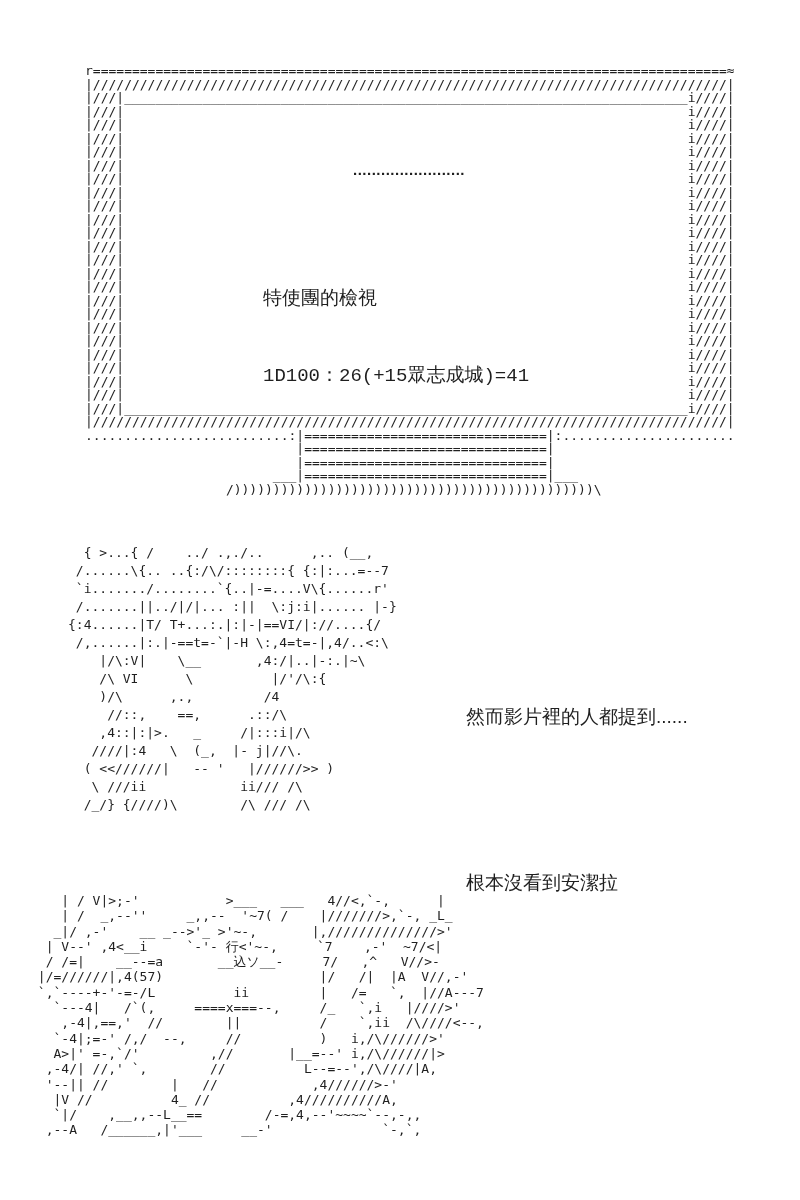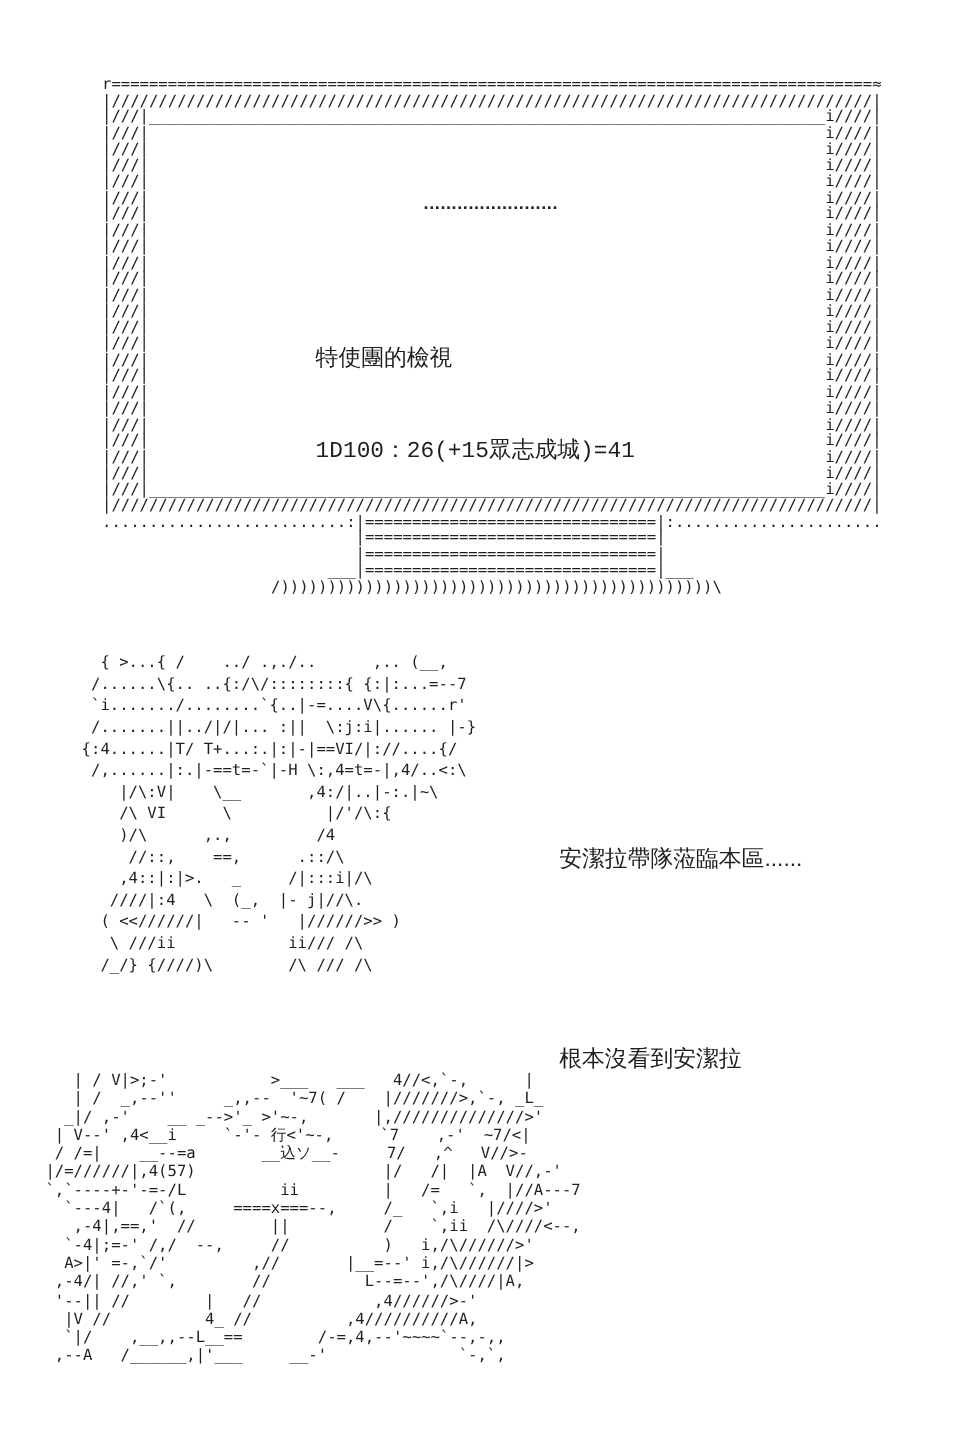"安潔拉帶隊蒞臨本區......" div { text: 安潔拉帶隊蒞臨本區 -> 然而影片裡的人都提到 }
